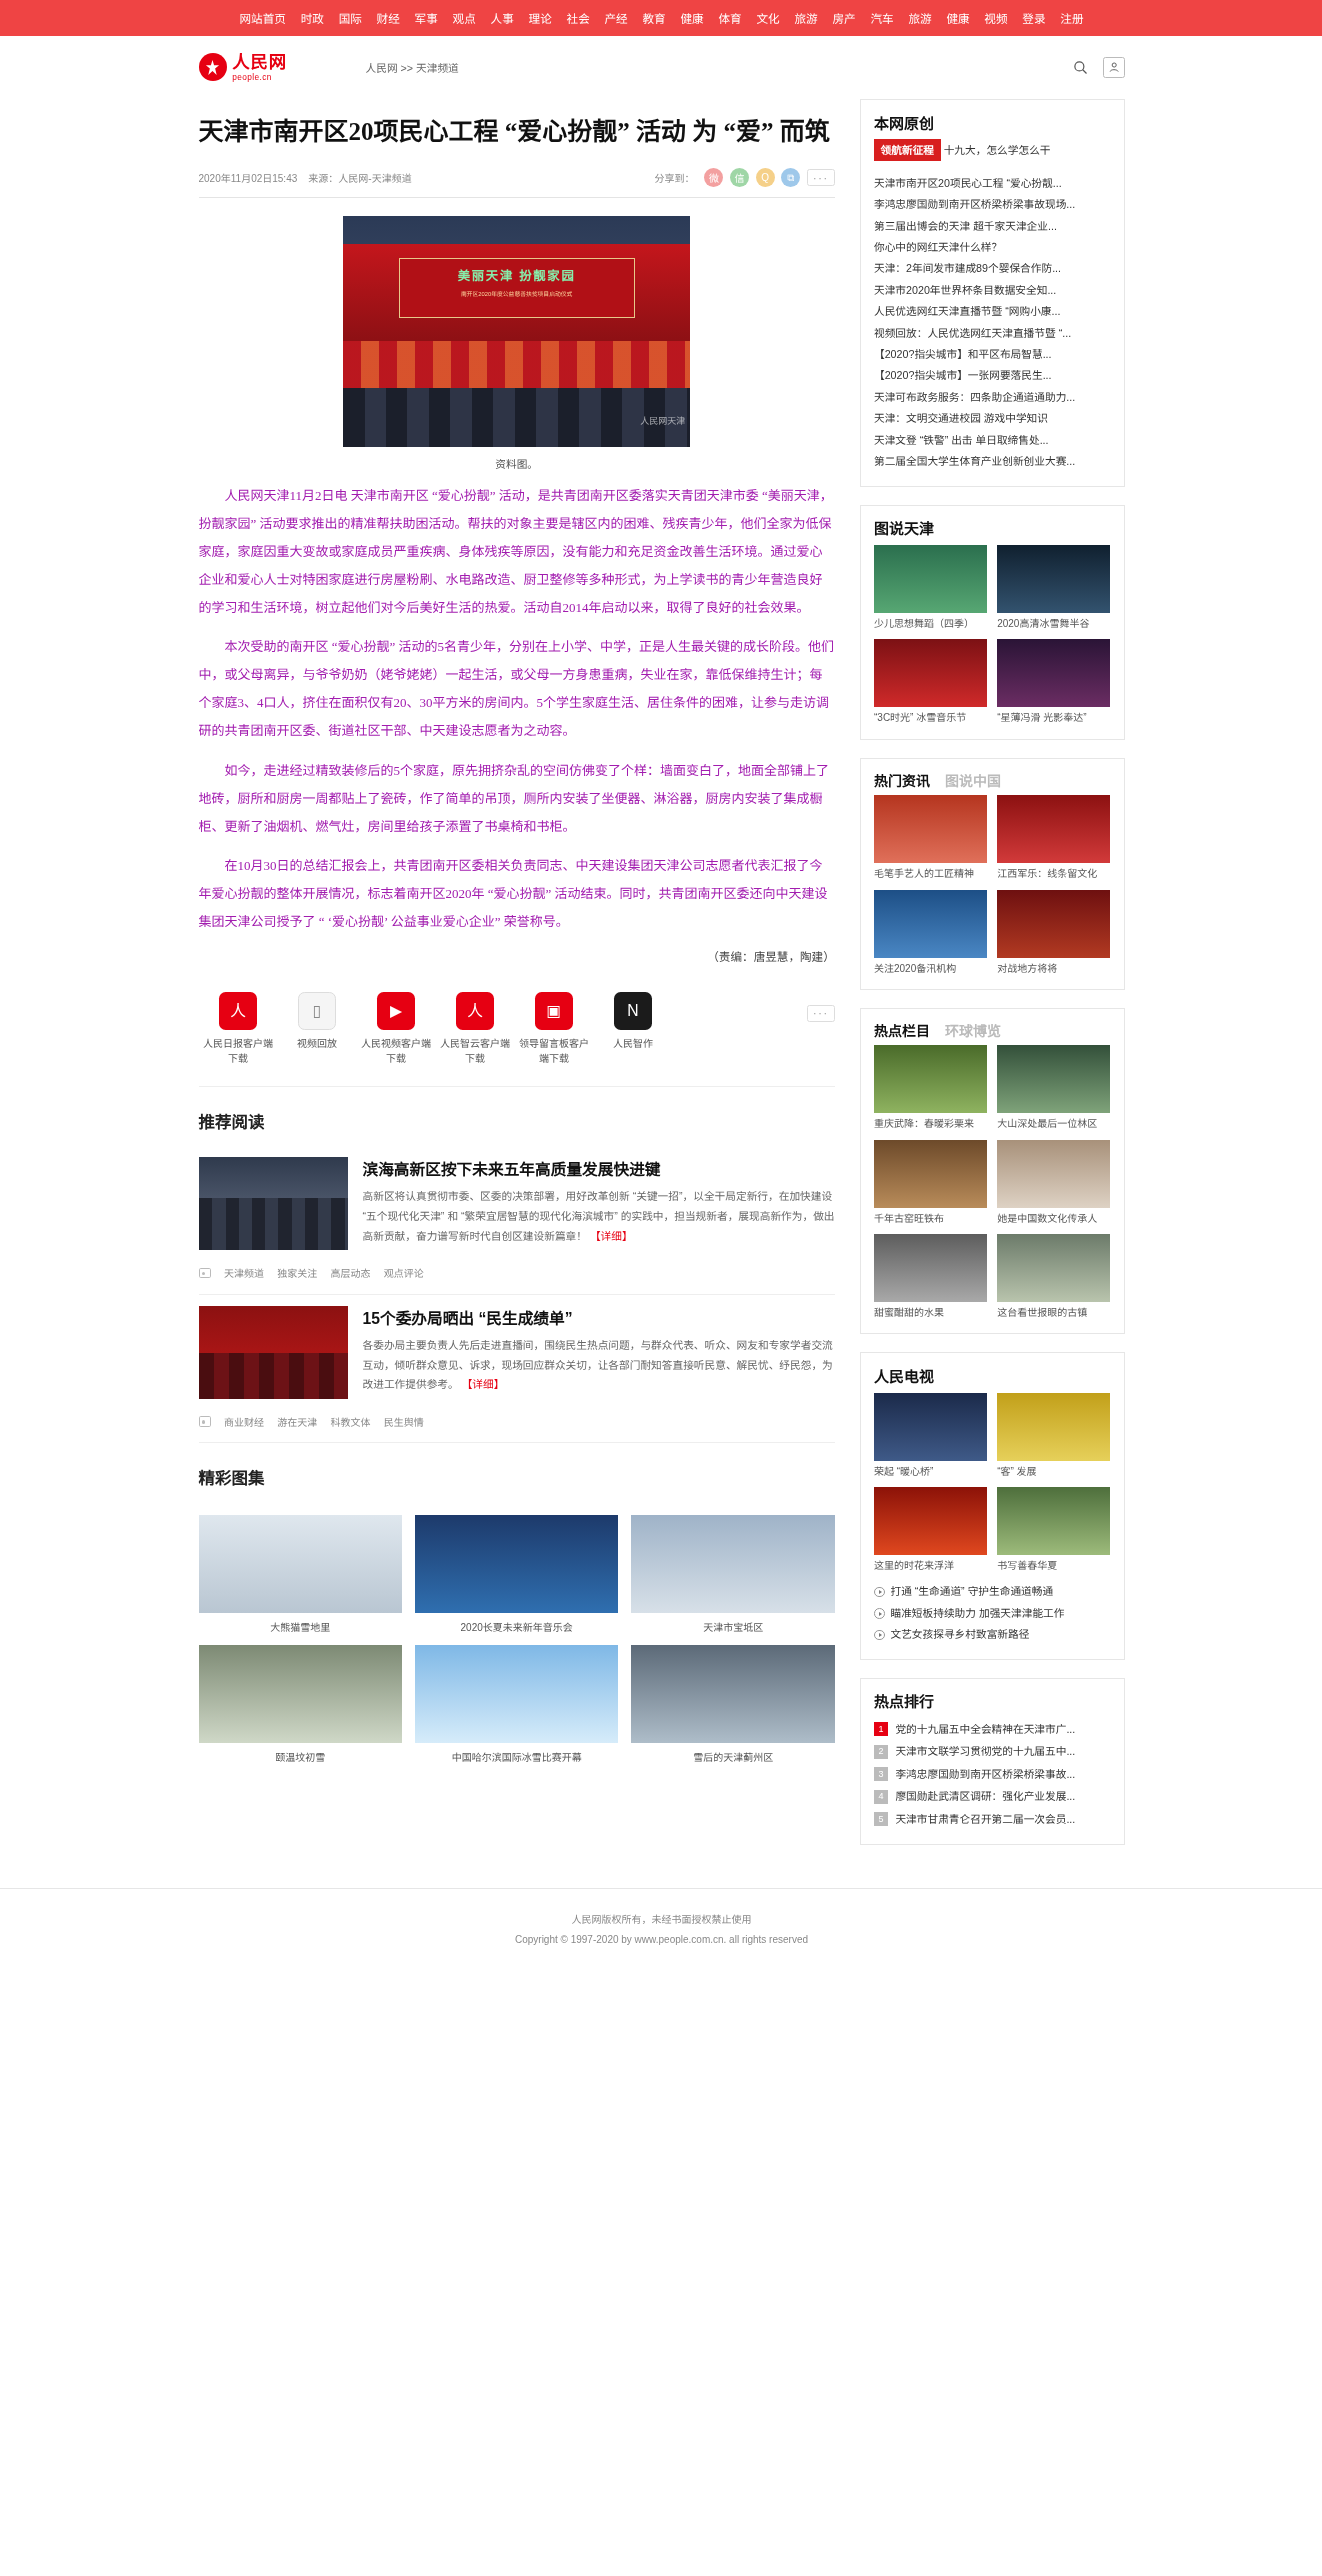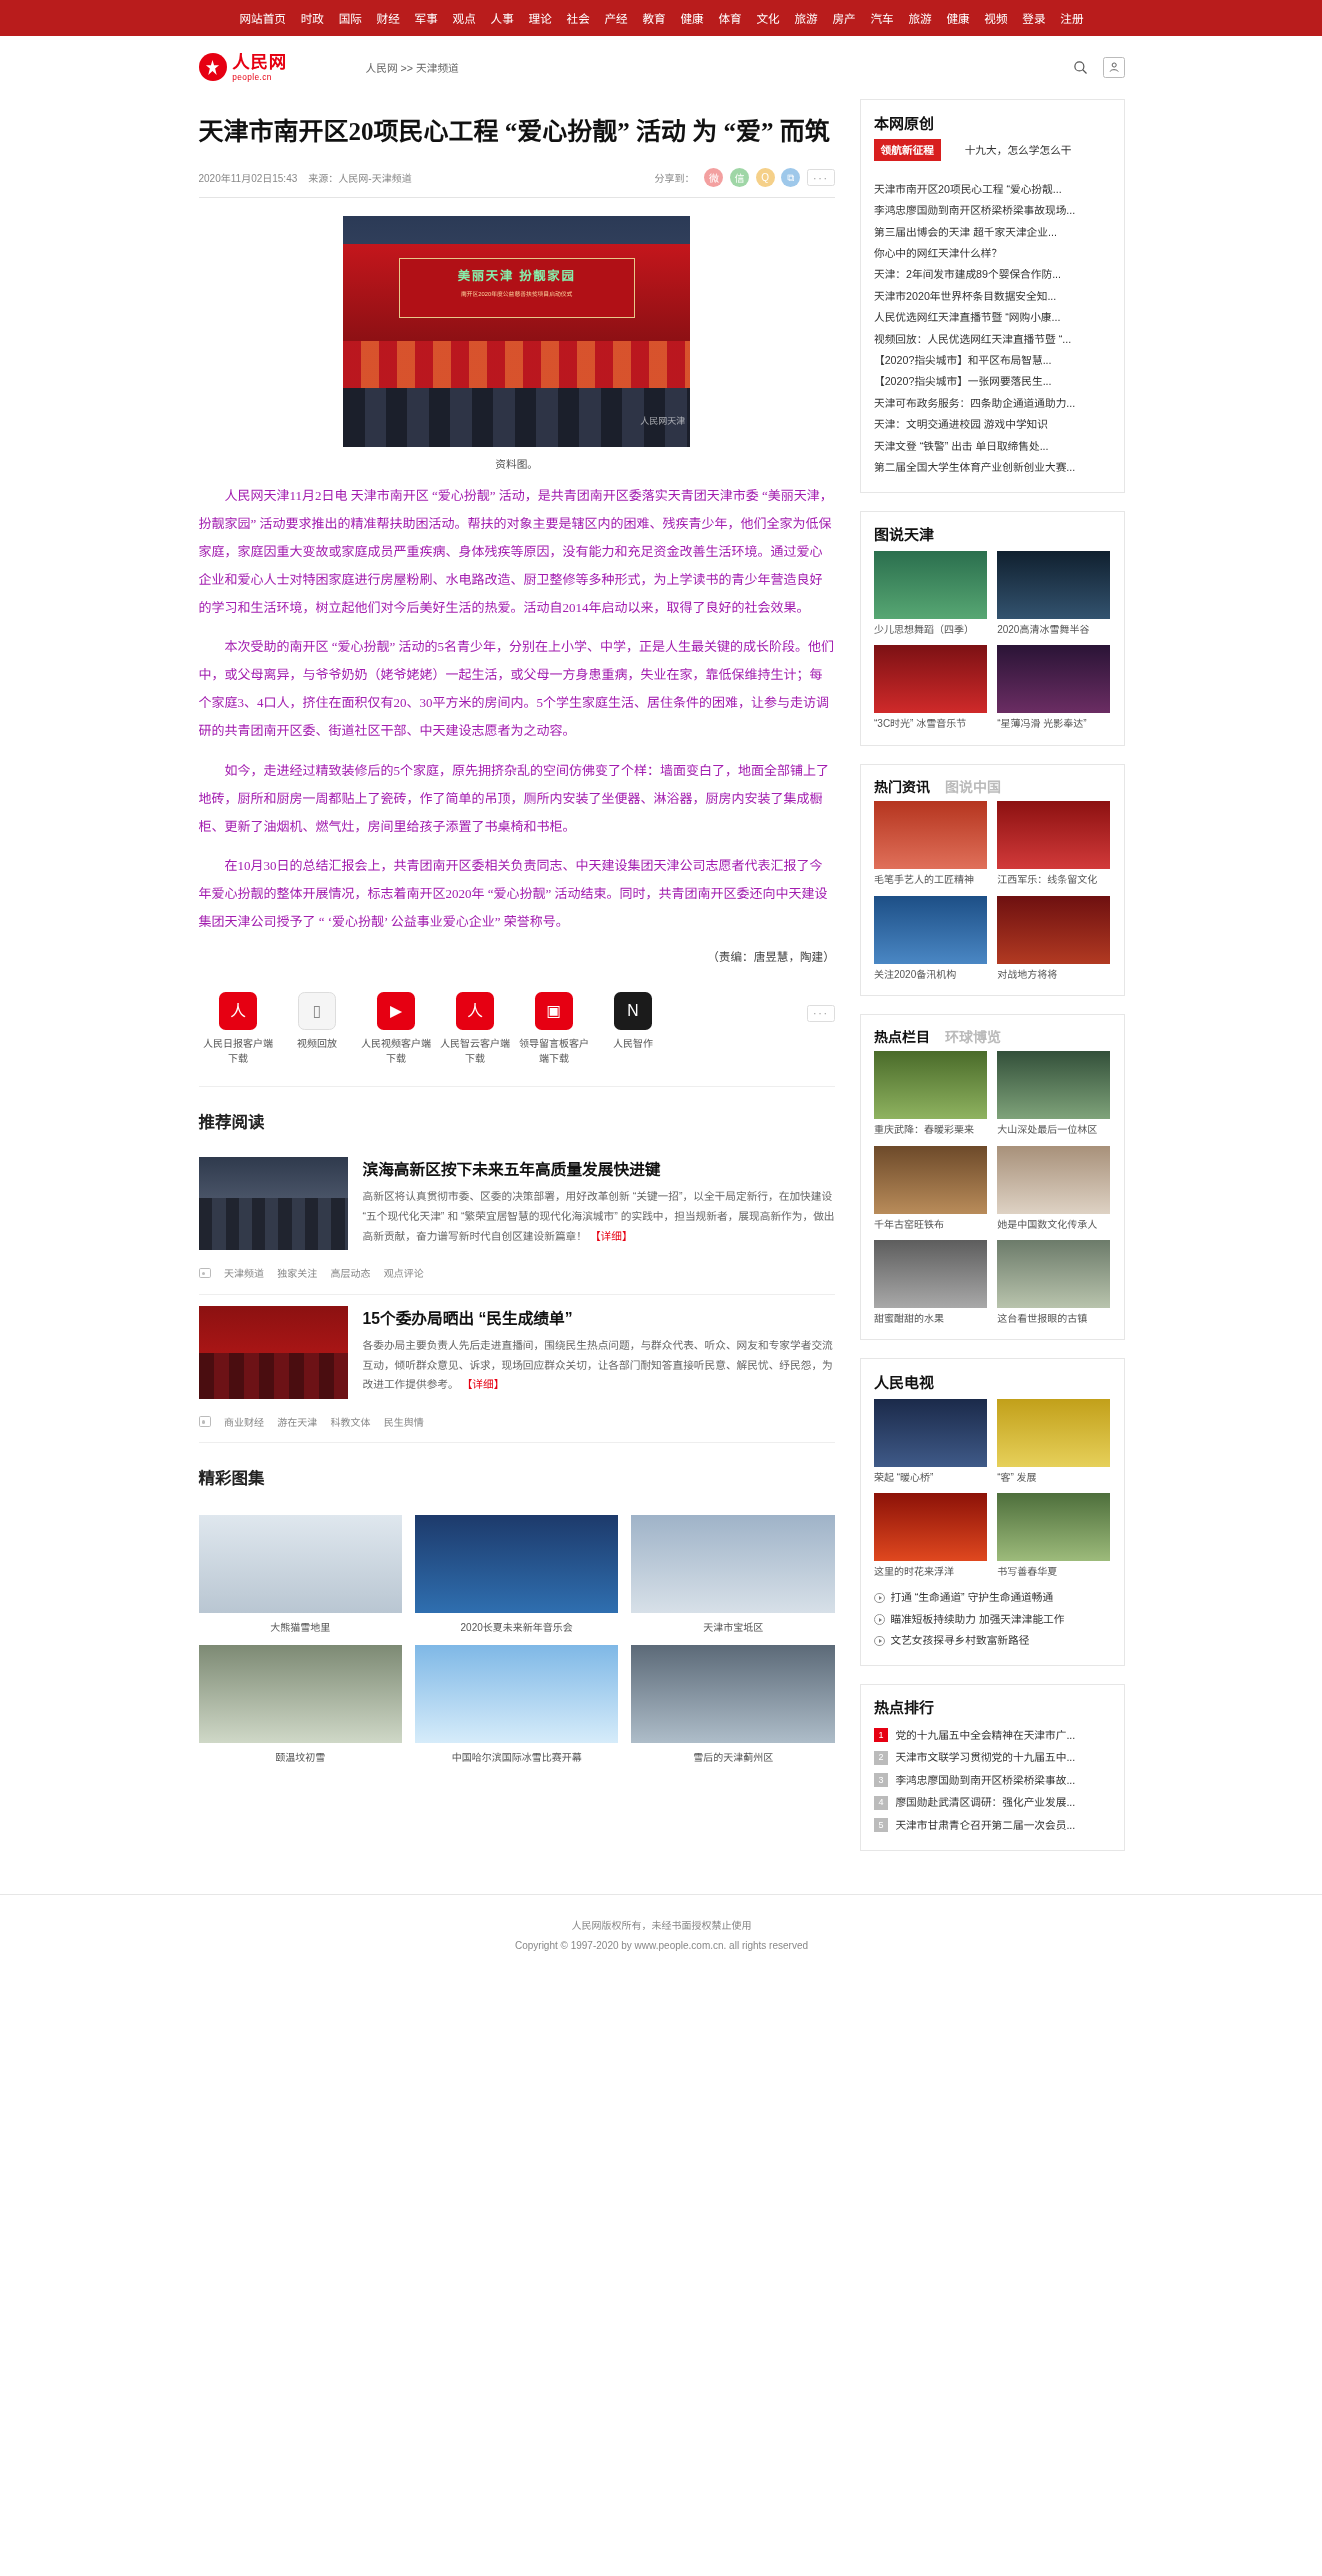"网站首页" .topnav { background: #b91c1c -> #ef4444 }
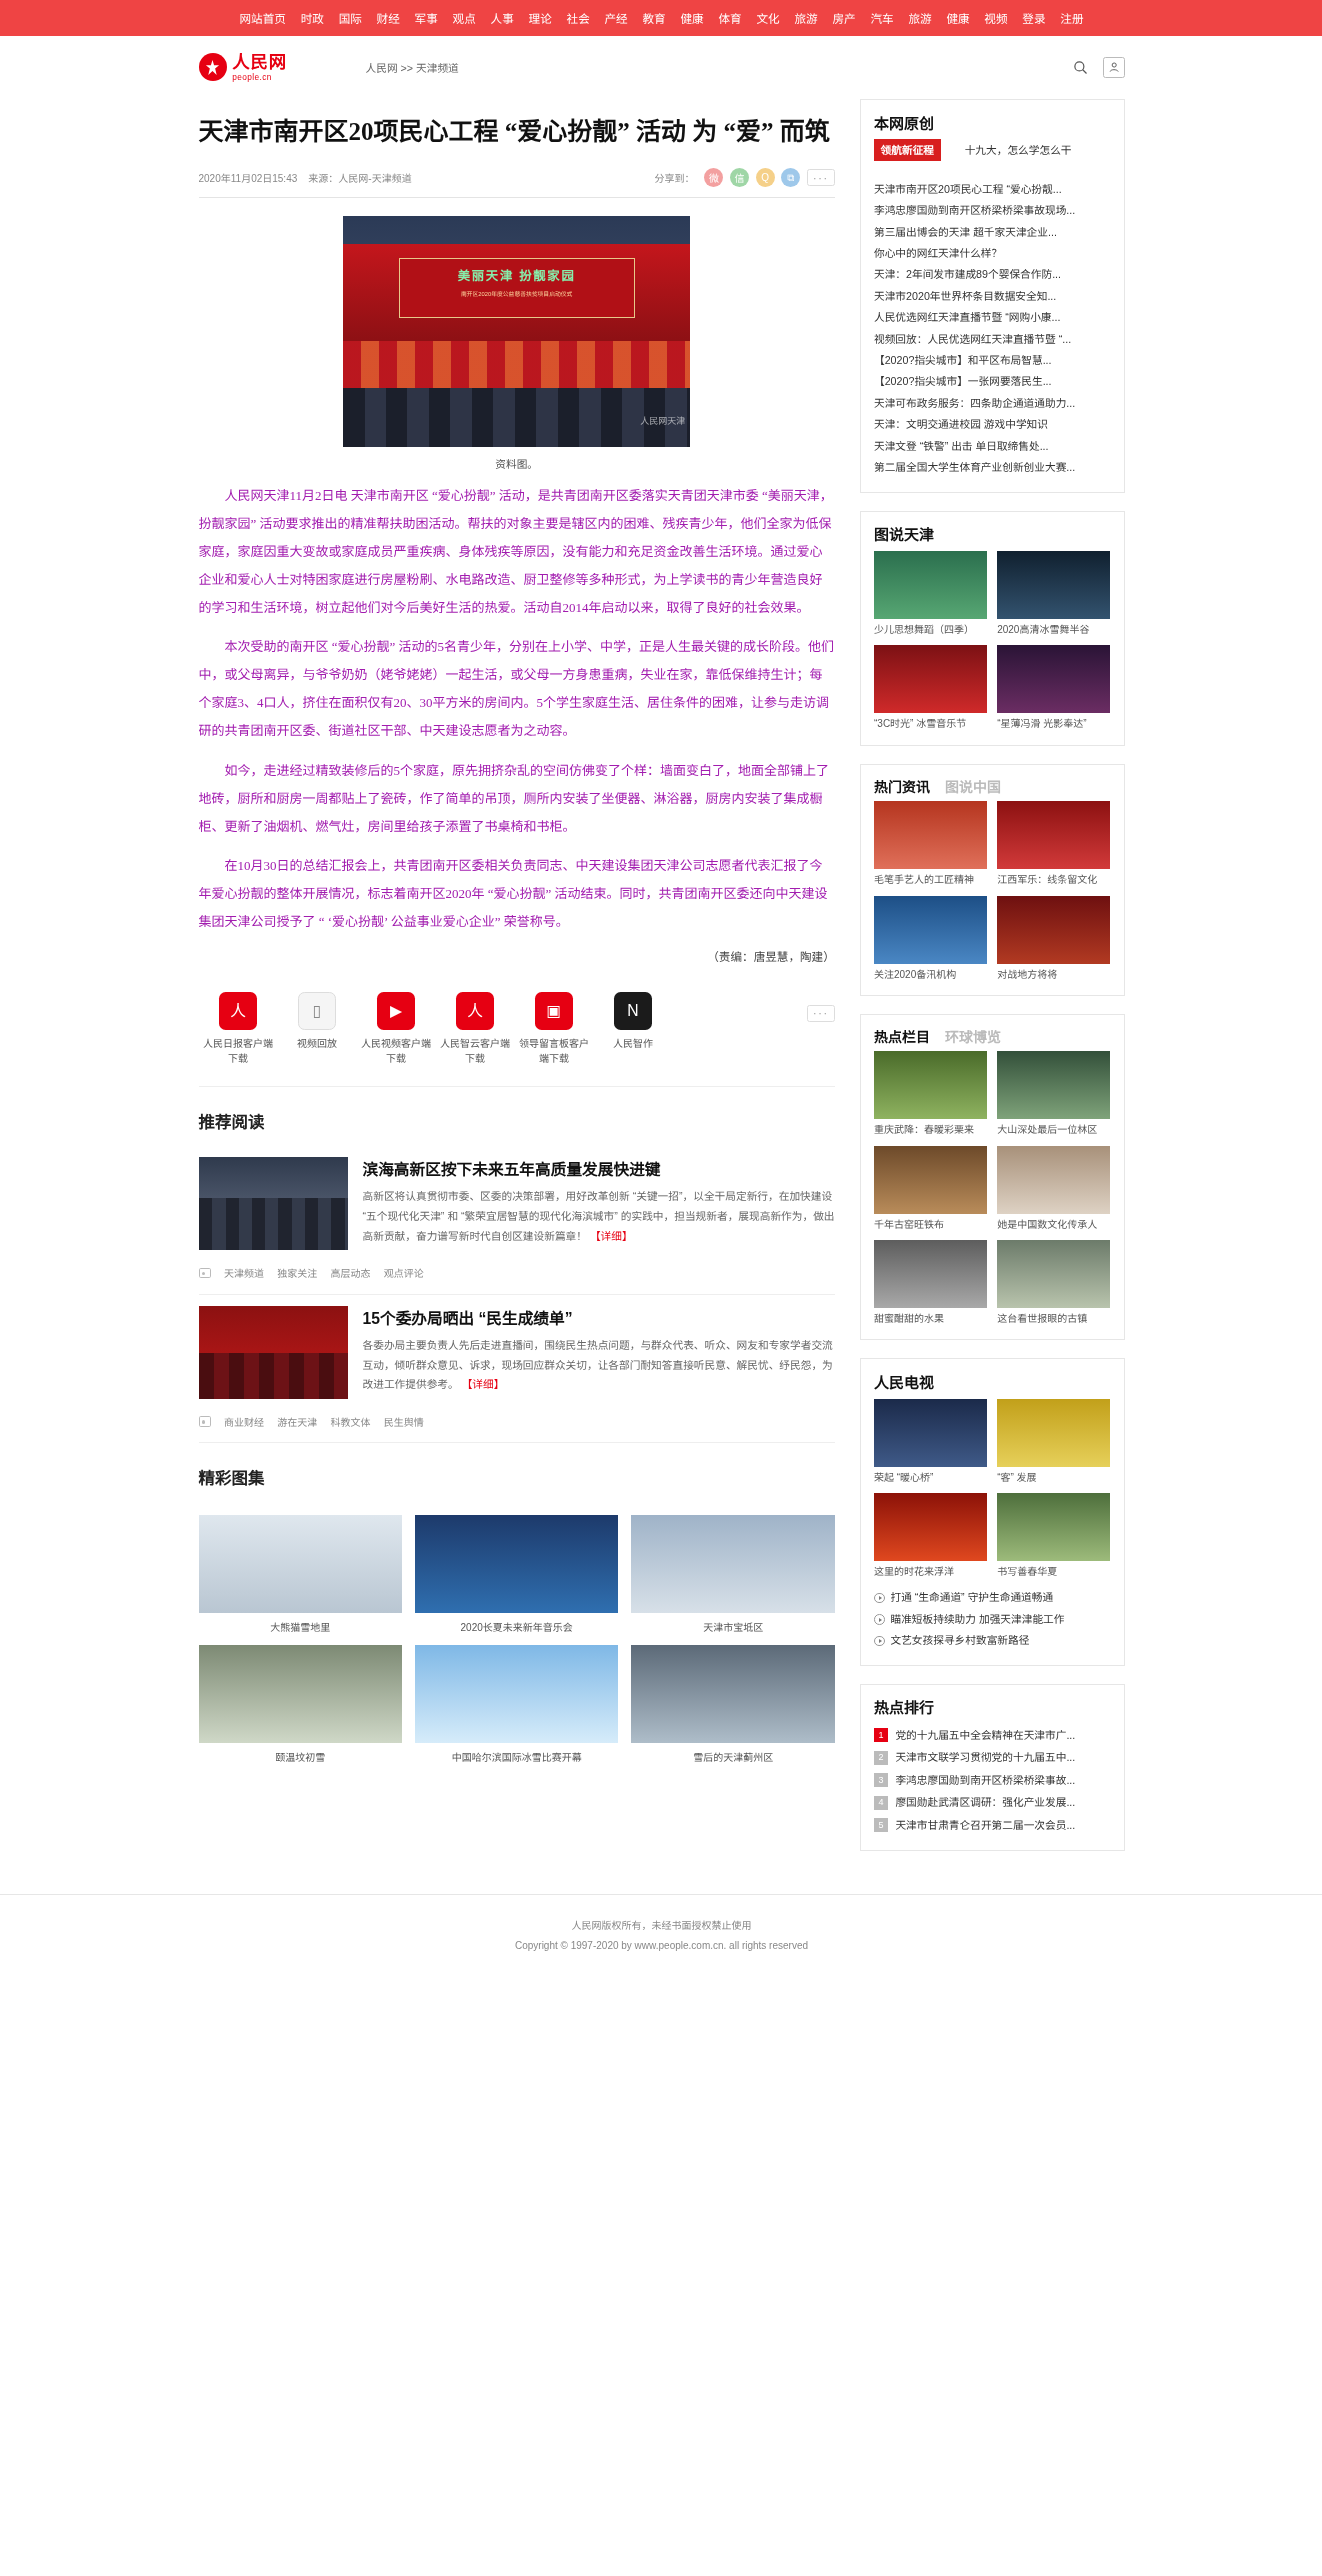"领航新征程" .topline { gap: 24px -> 3px; margin-bottom: 18px -> 12px }
